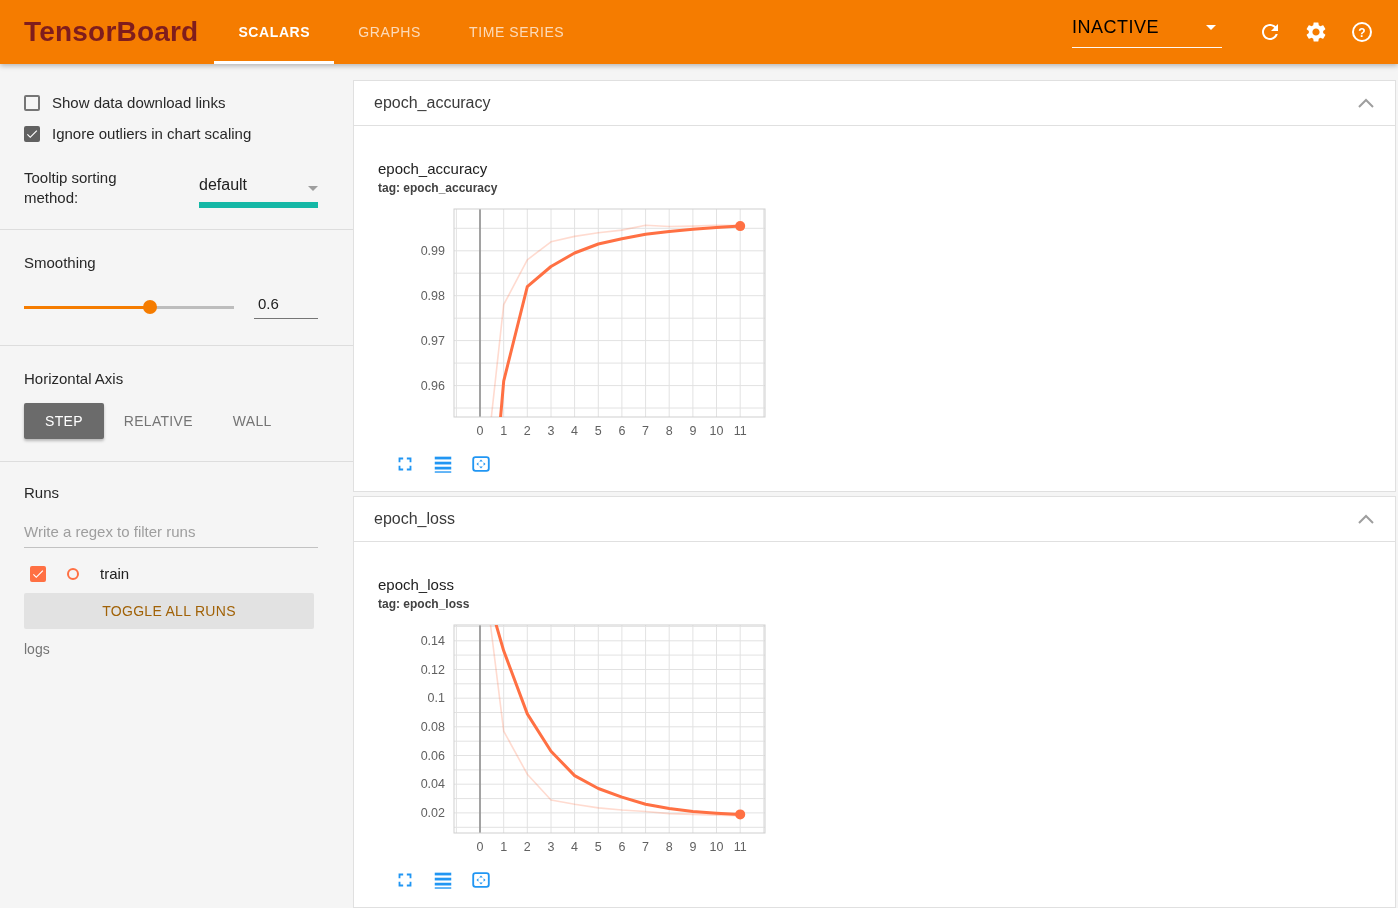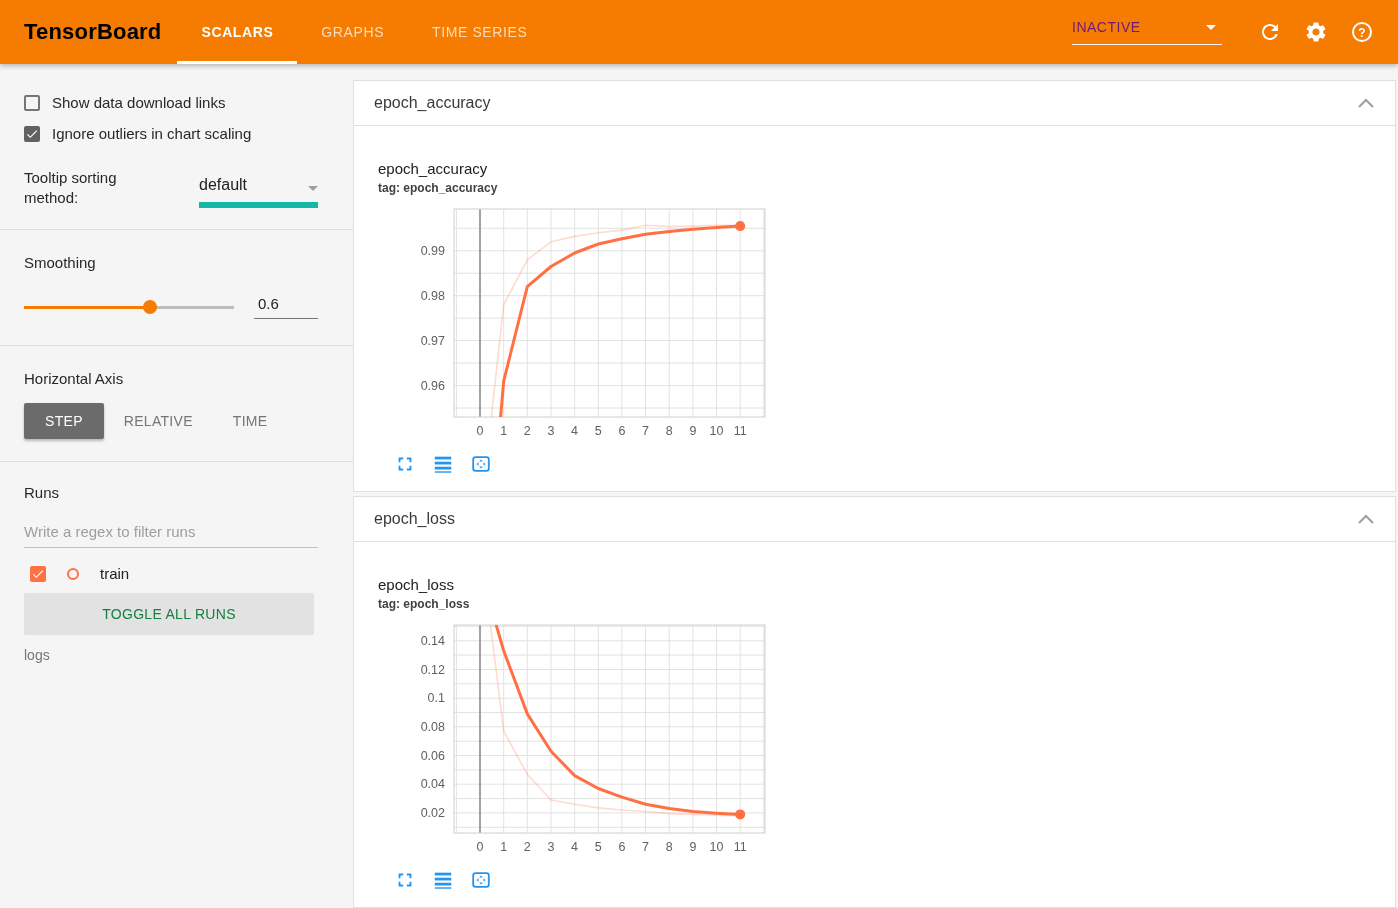"TensorBoard" .app-title { color: #000000 -> #7f1d1d; font-size: 22px -> 28px }
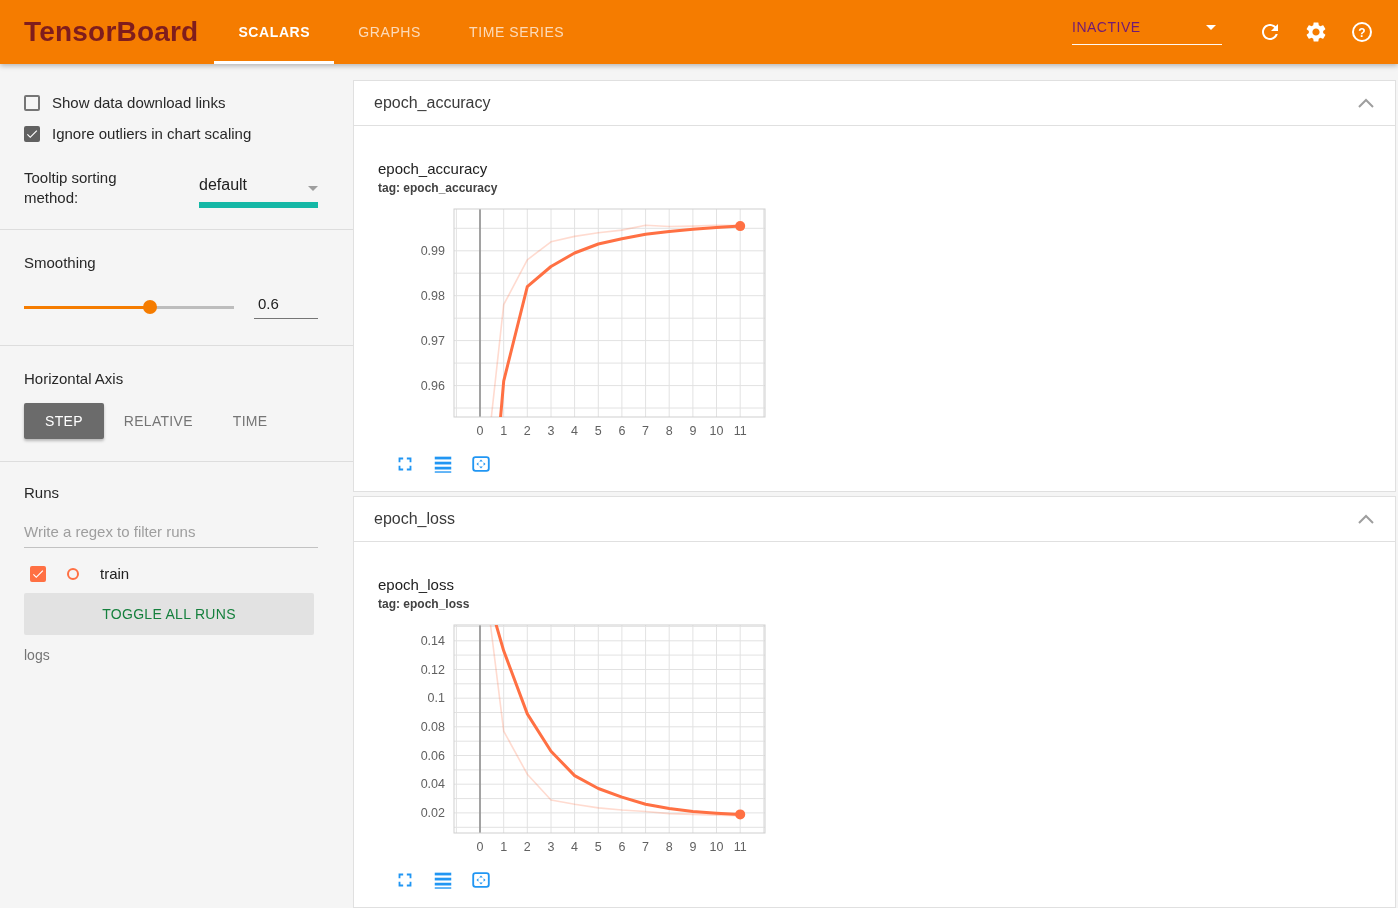"INACTIVE" .status-dropdown { color: #701a75 -> #000000; font-size: 14px -> 18px }
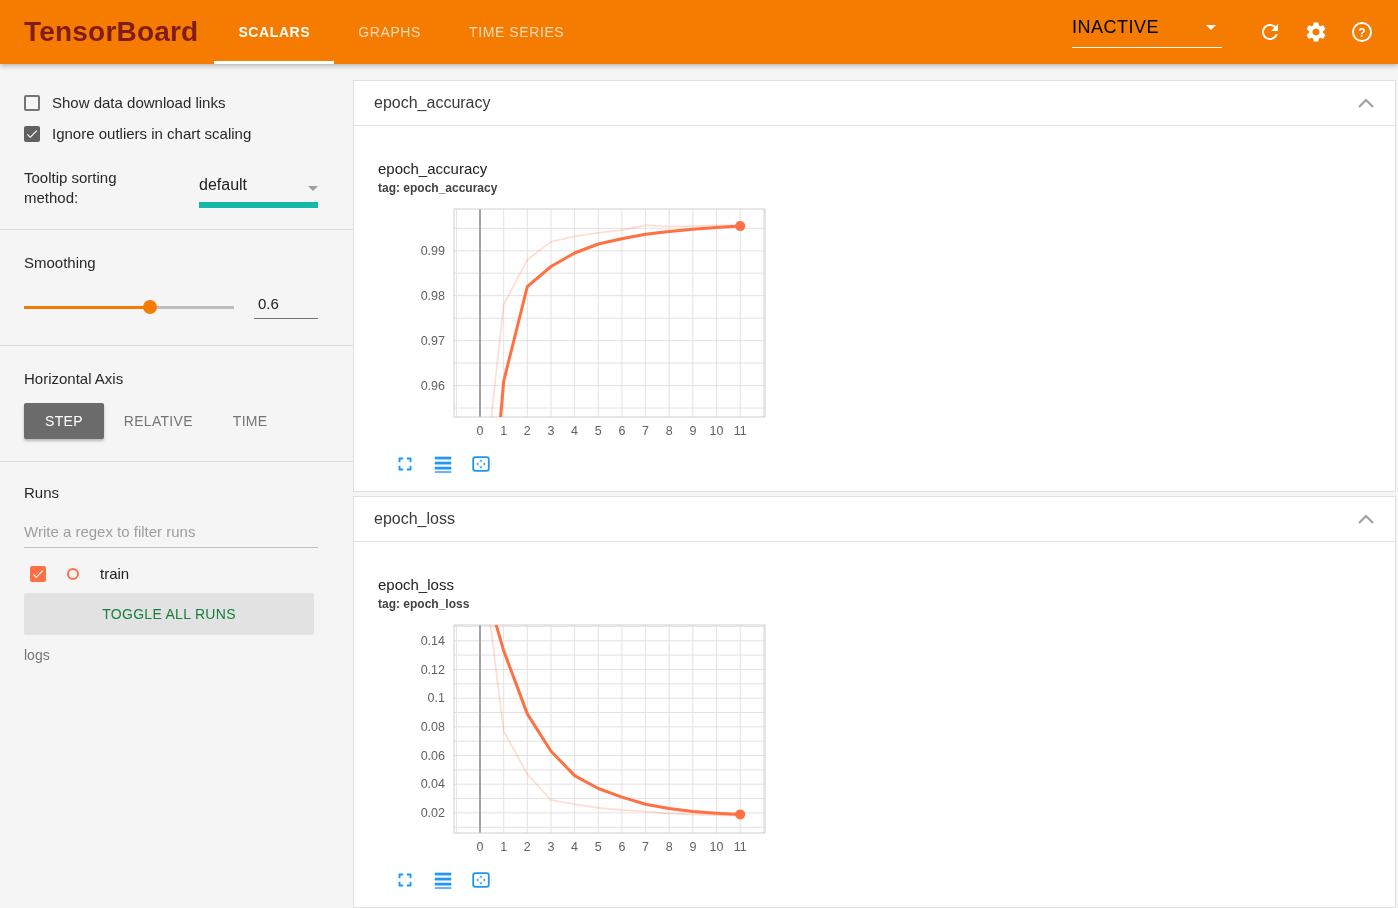"TIME" button.btn-flat { text: TIME -> WALL }
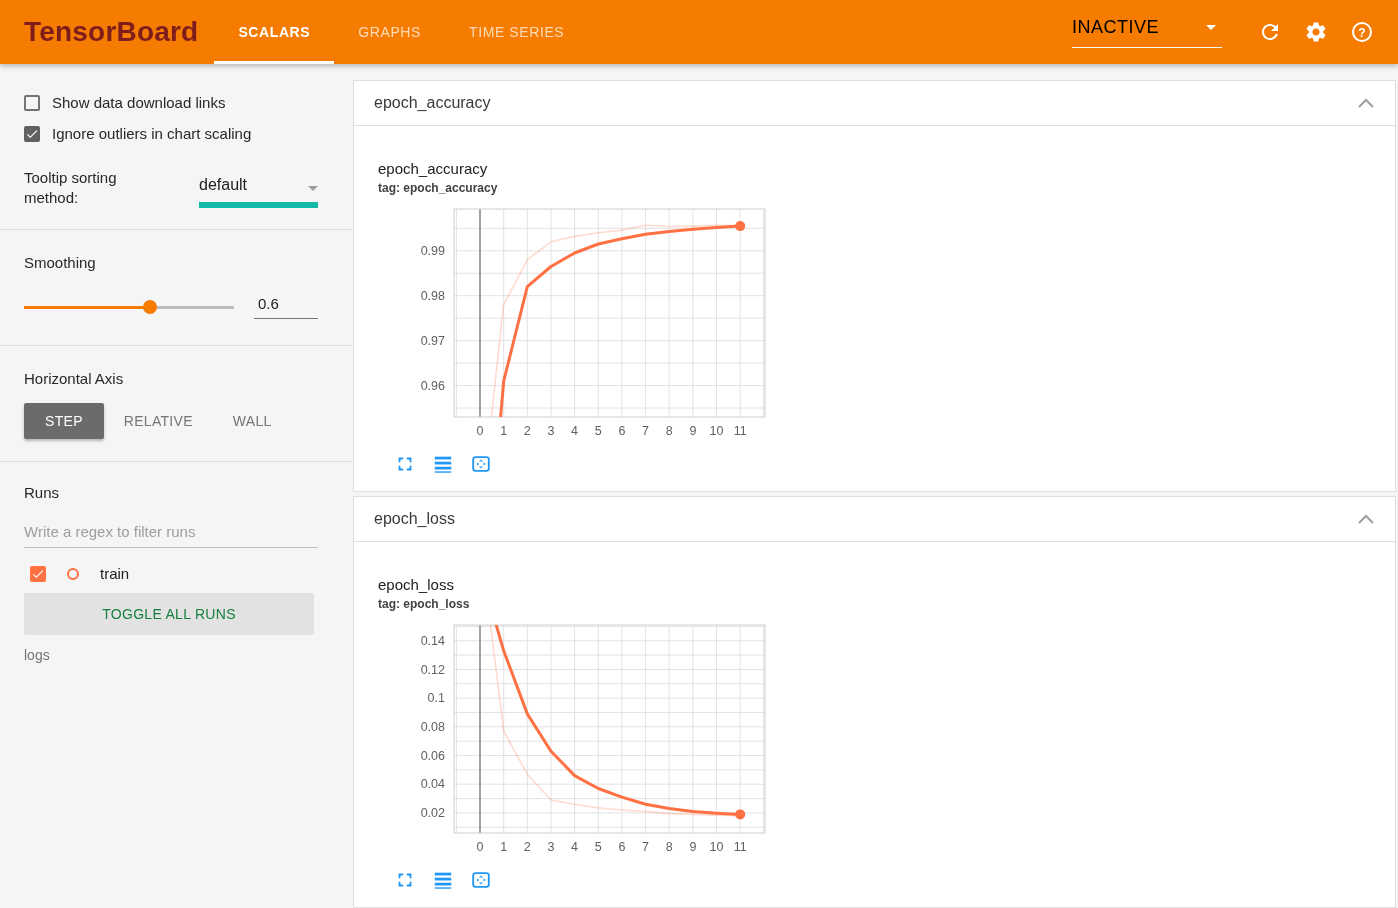"TOGGLE ALL RUNS" .toggle-all { color: #15803d -> #a16207; height: 42px -> 36px }
